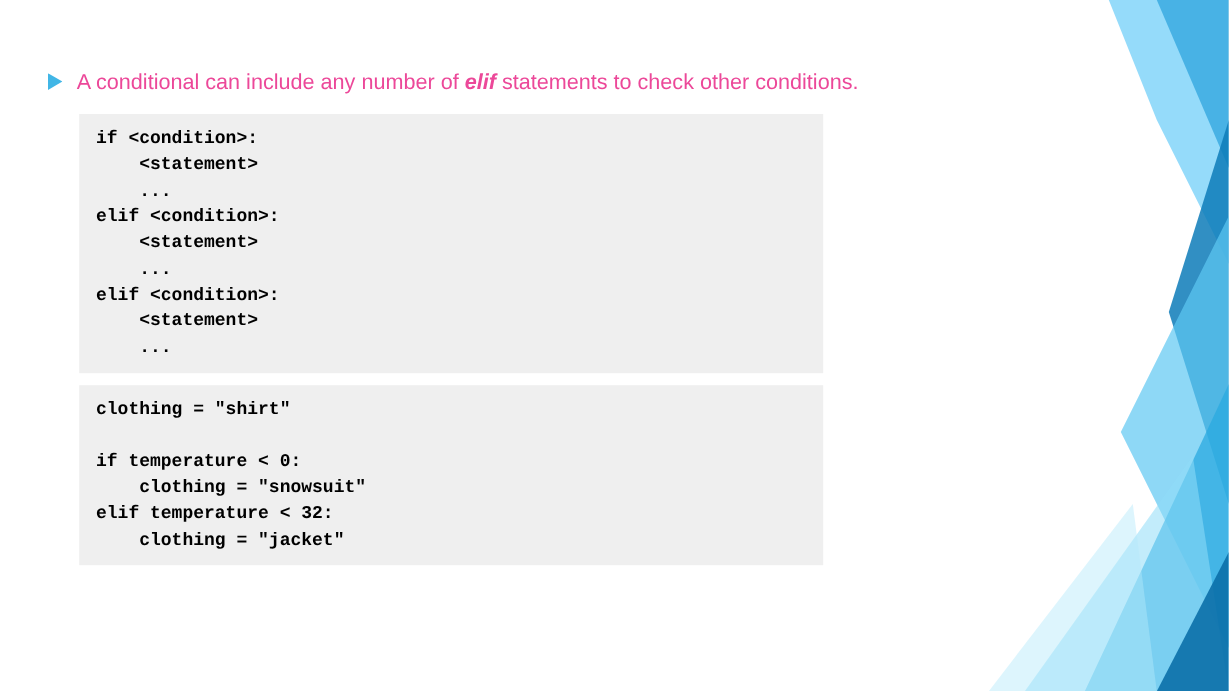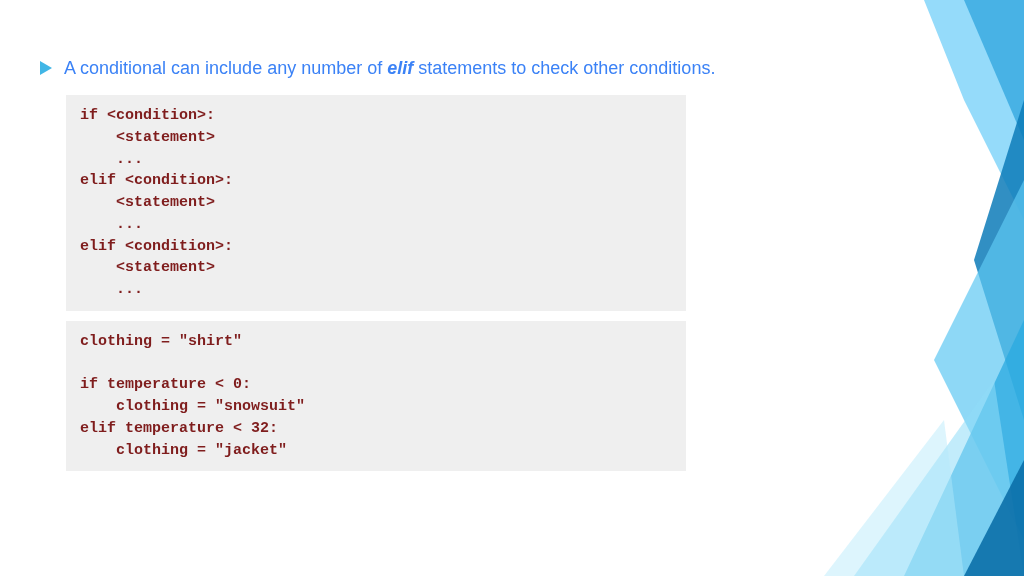"A conditional can include any" .bullet-text { color: #3b82f6 -> #ec4899 }
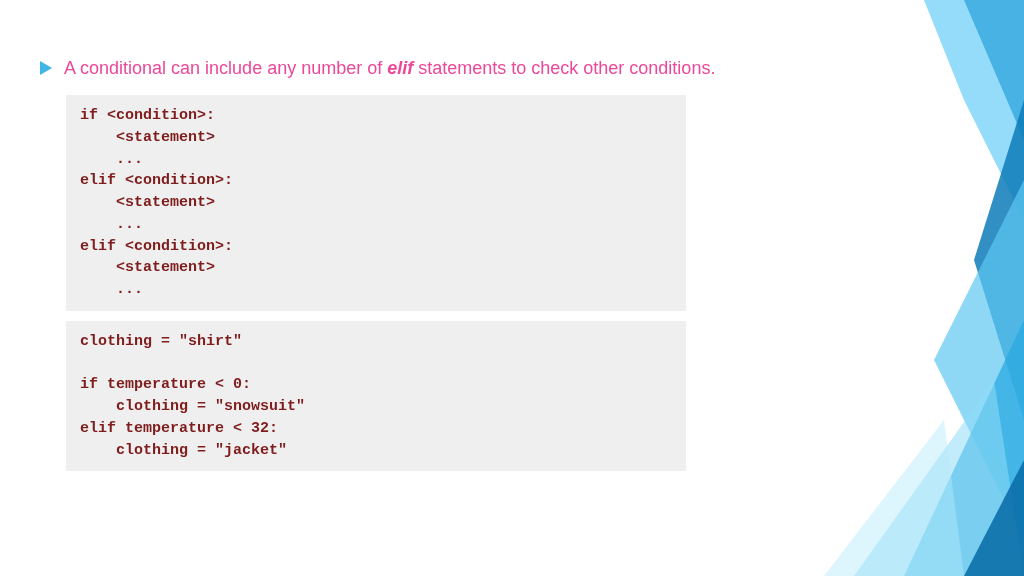"if <condition>:" .code-block { color: #7f1d1d -> #000000 }
